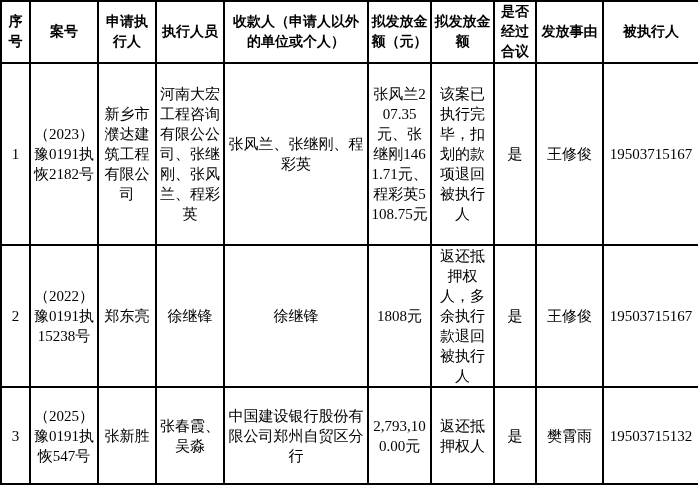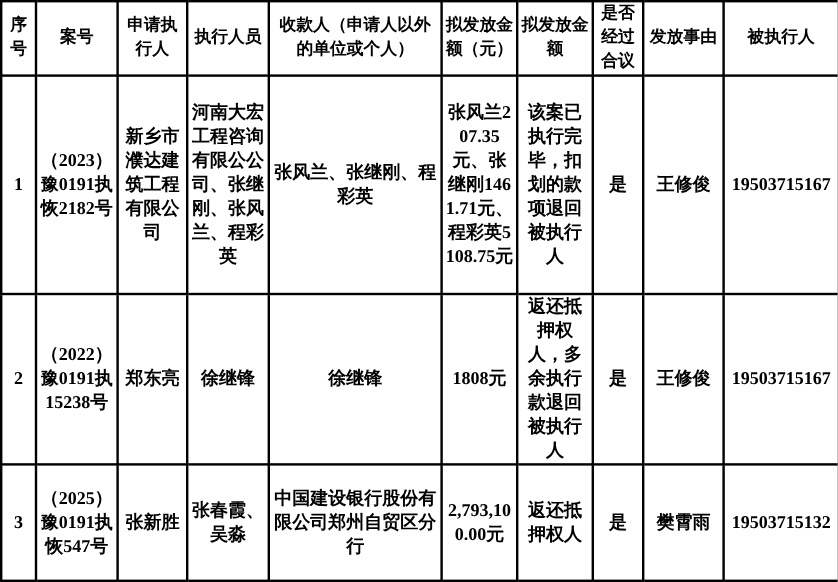"河南大宏工程咨询有限公公司、张继刚、张风兰、程彩英" table.court-table th, table.court-table td { font-weight: bold -> none }
